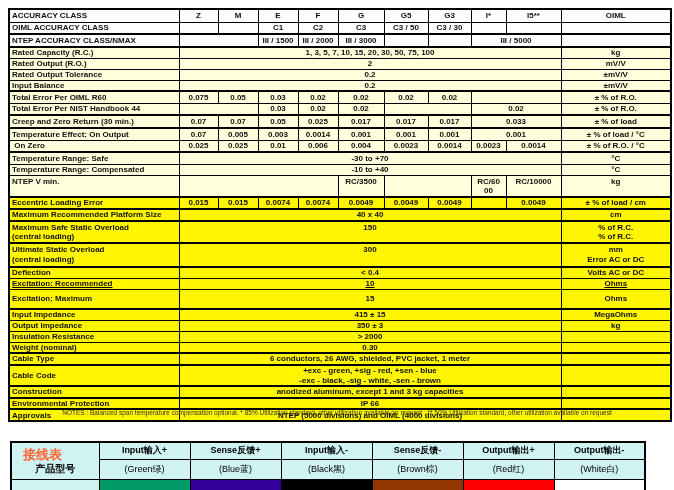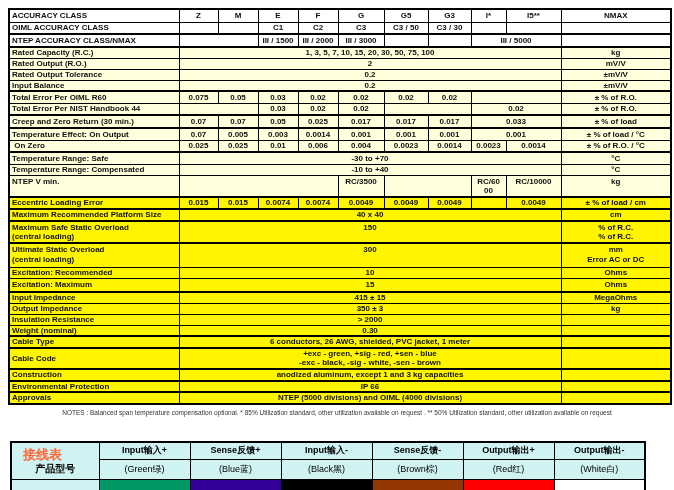"NMAX" td.unit { text: NMAX -> OIML }
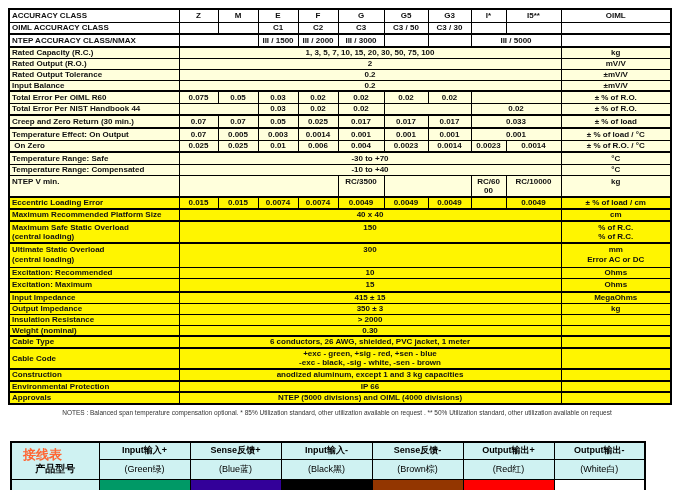"Deflection" tr.y { html: none -> <tr> <td>Deflection</td> <td>&lt; 0.4</td> <td>Volts AC or DC</td> </tr> }
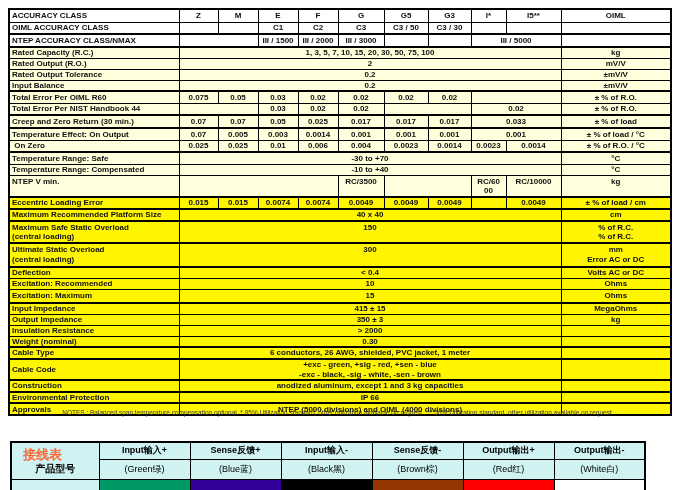"Excitation: Recommended" tr.y { text-decoration: none -> underline }
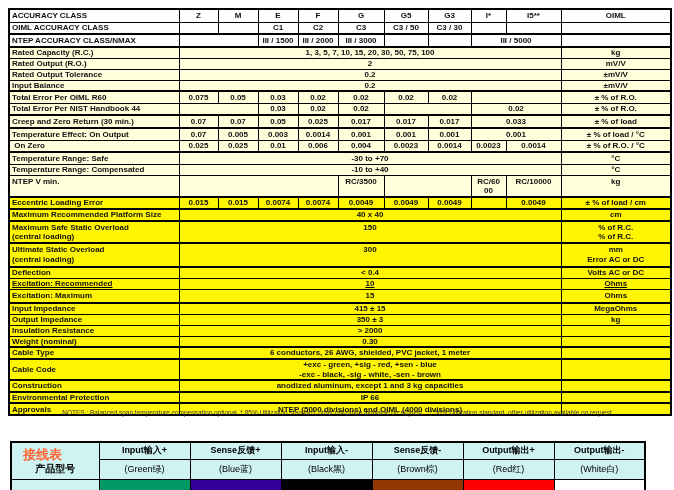"Excitation: Maximum" tr.y { height: 14px -> 20px }
